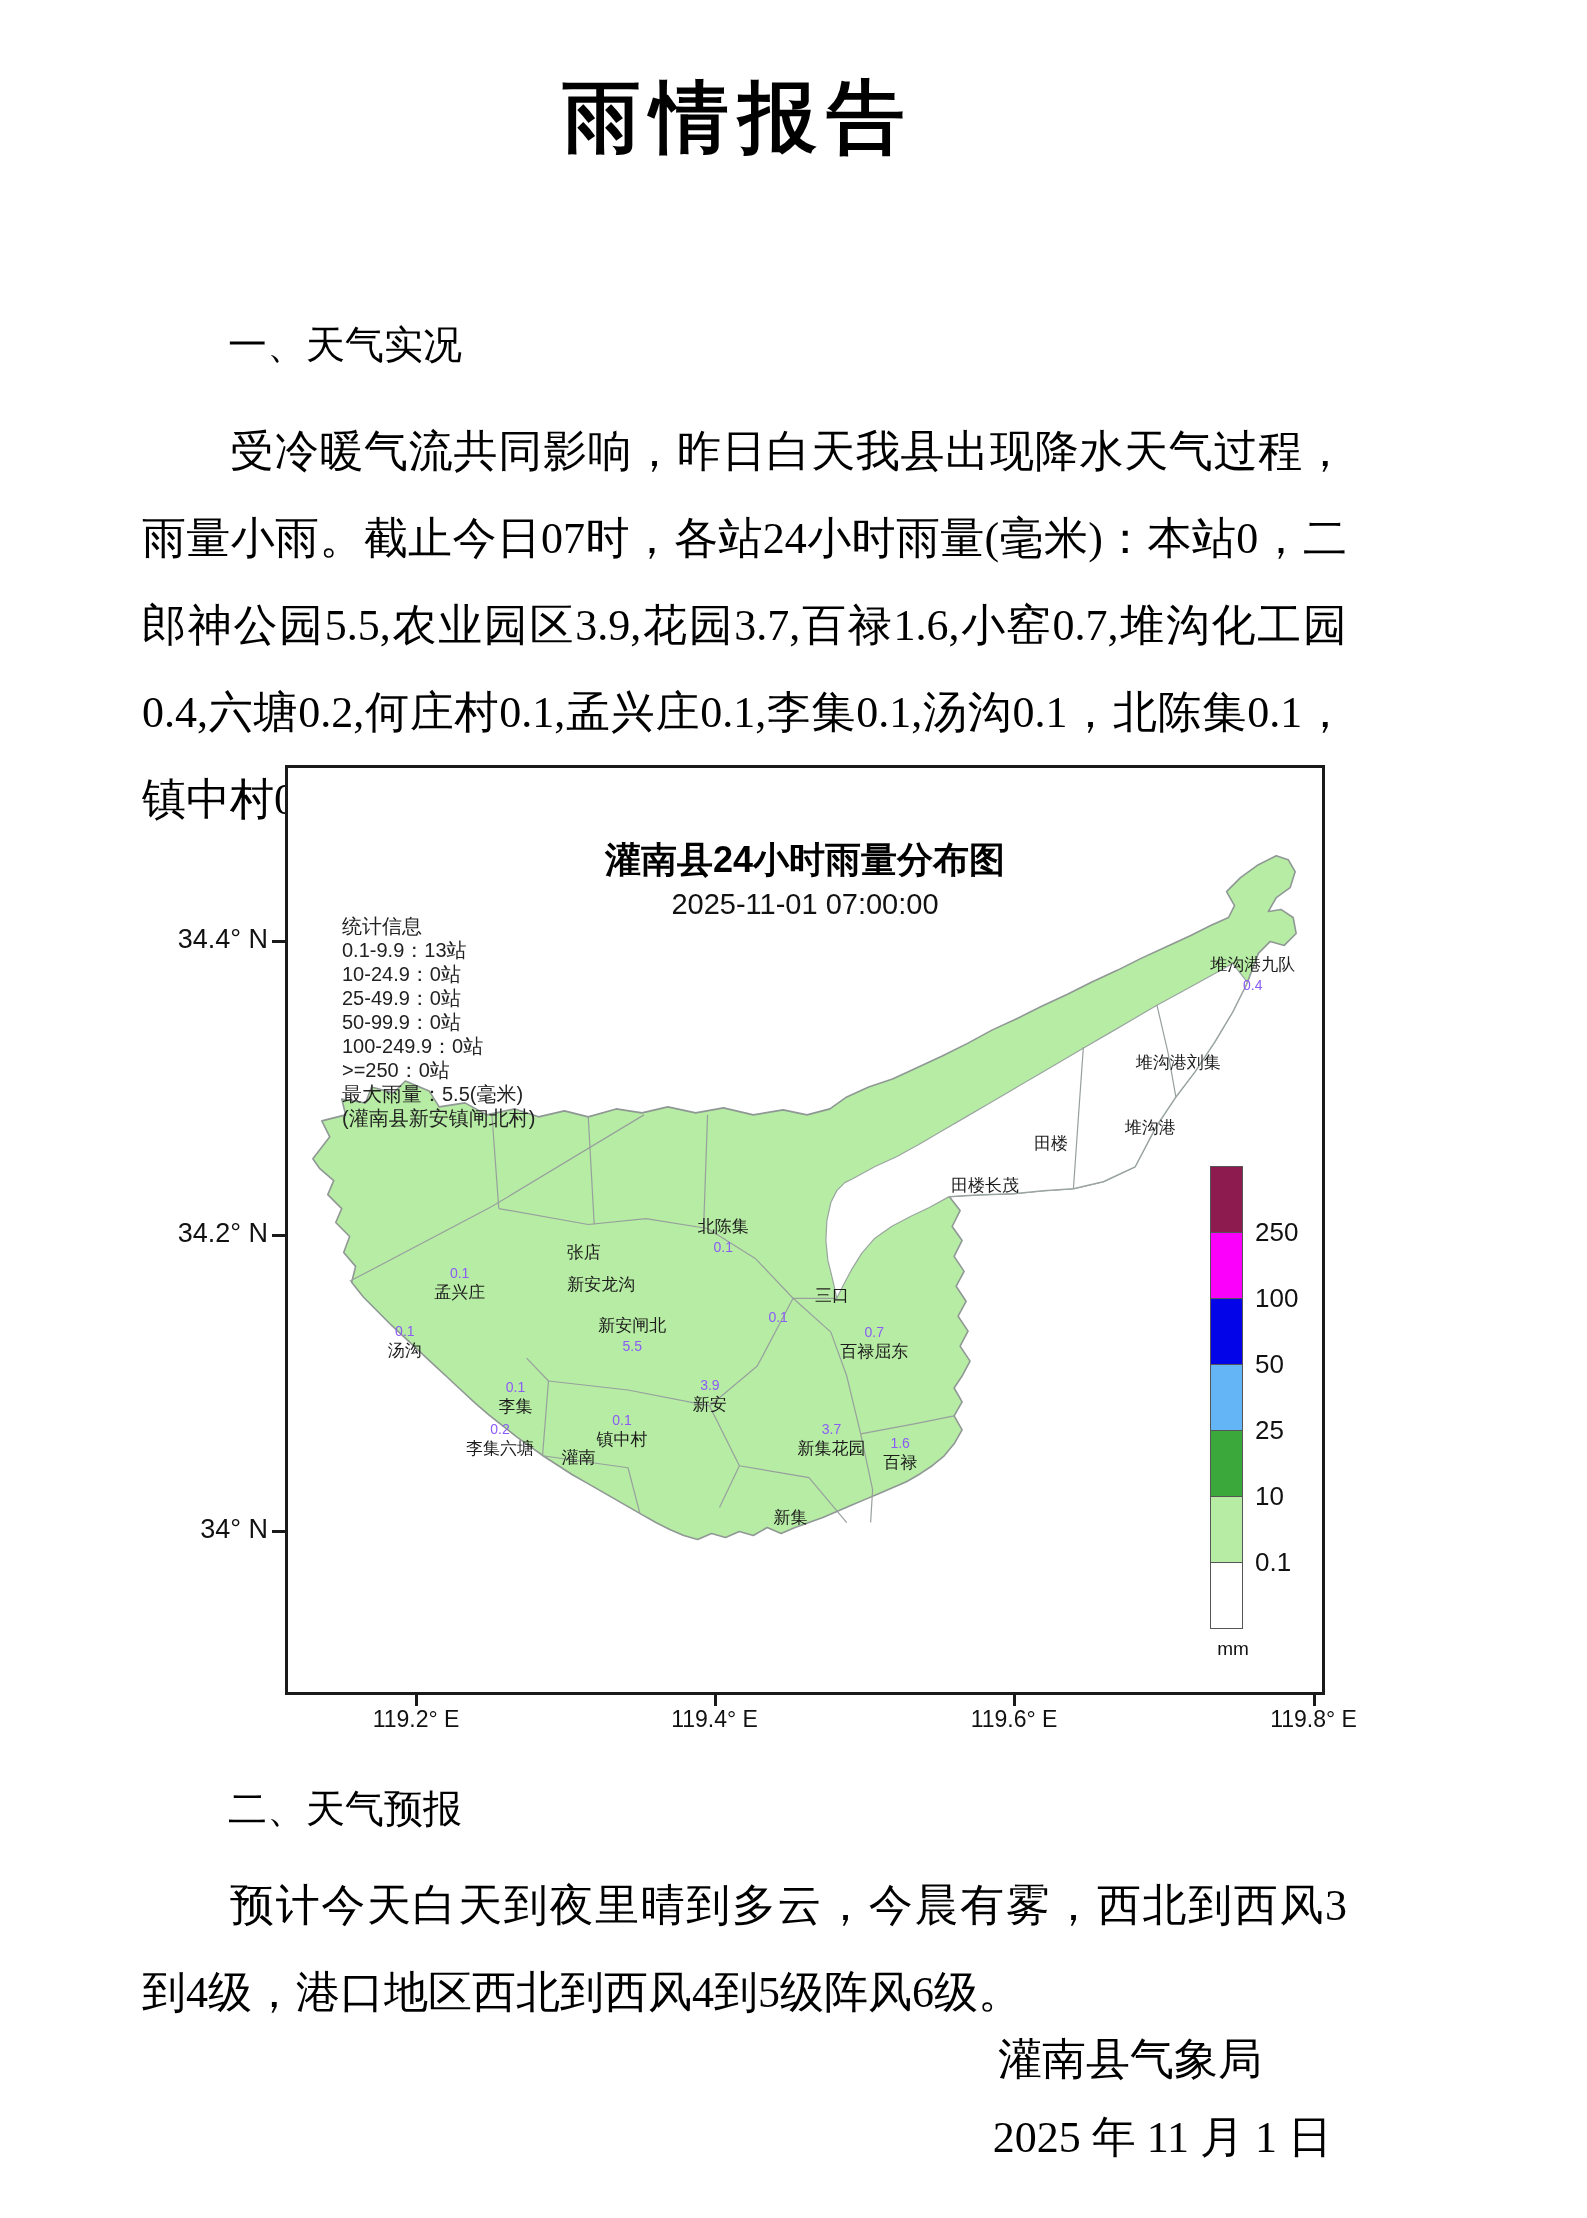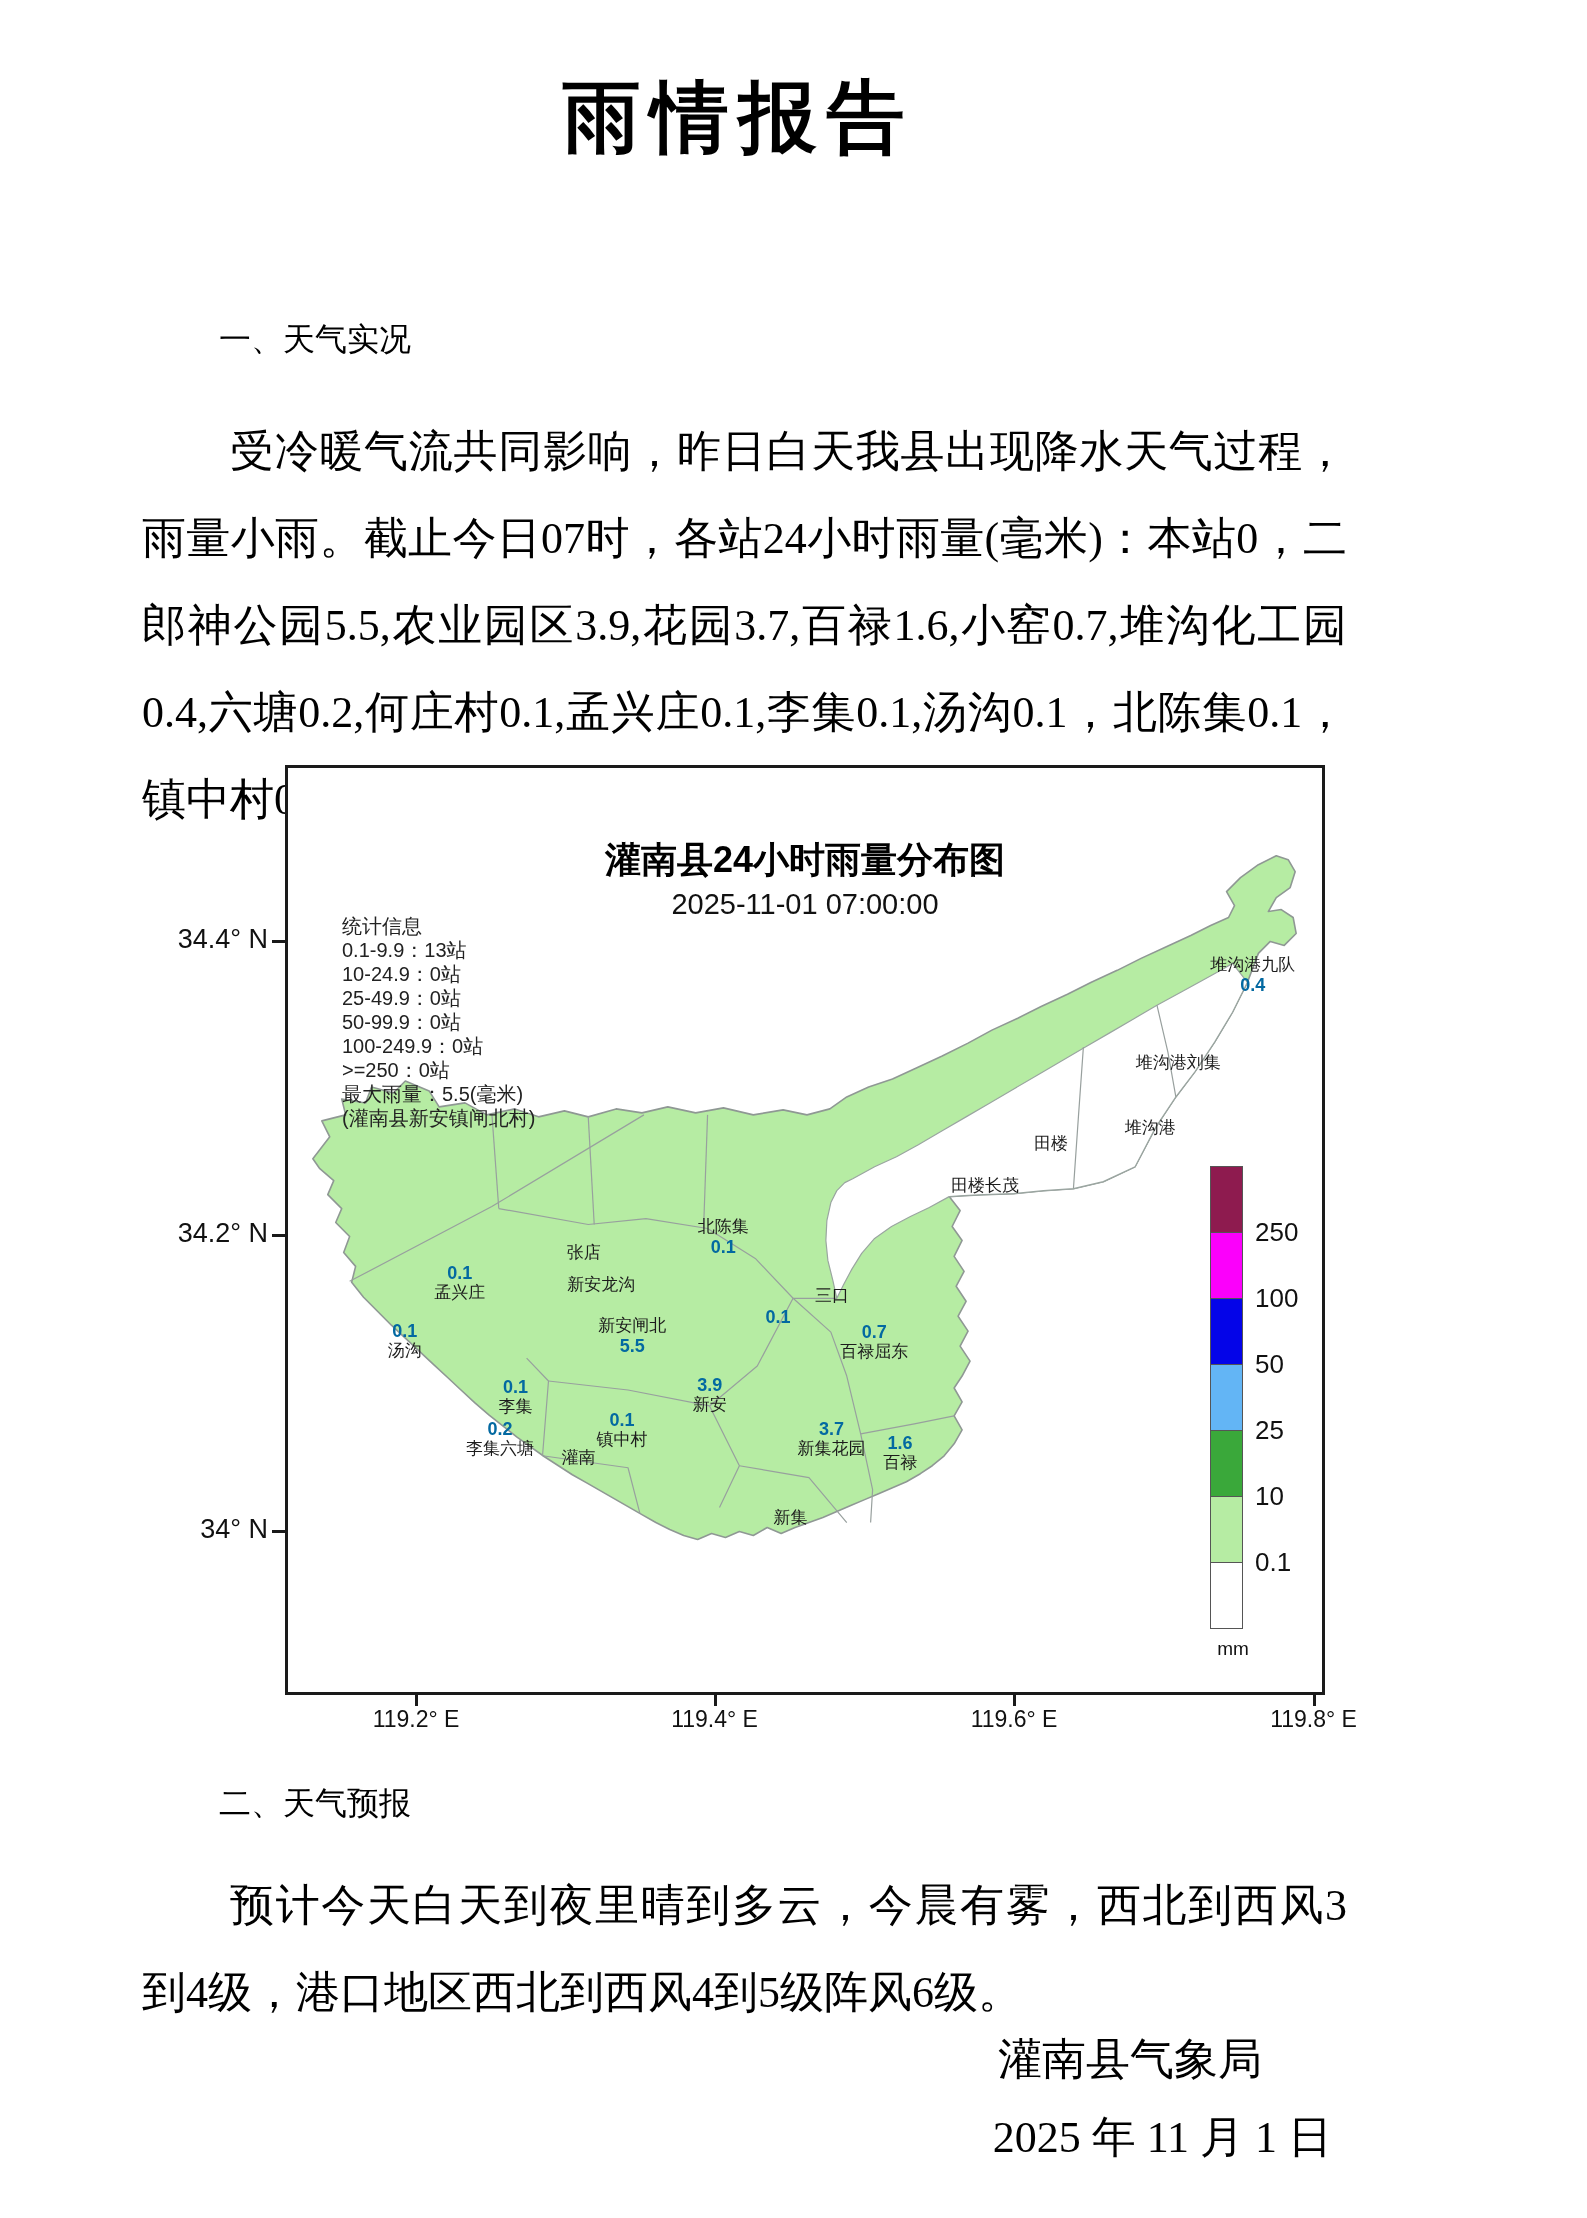"一、天气实况" .sec-heading { font-size: 32px -> 39px; left: 219px -> 228px }
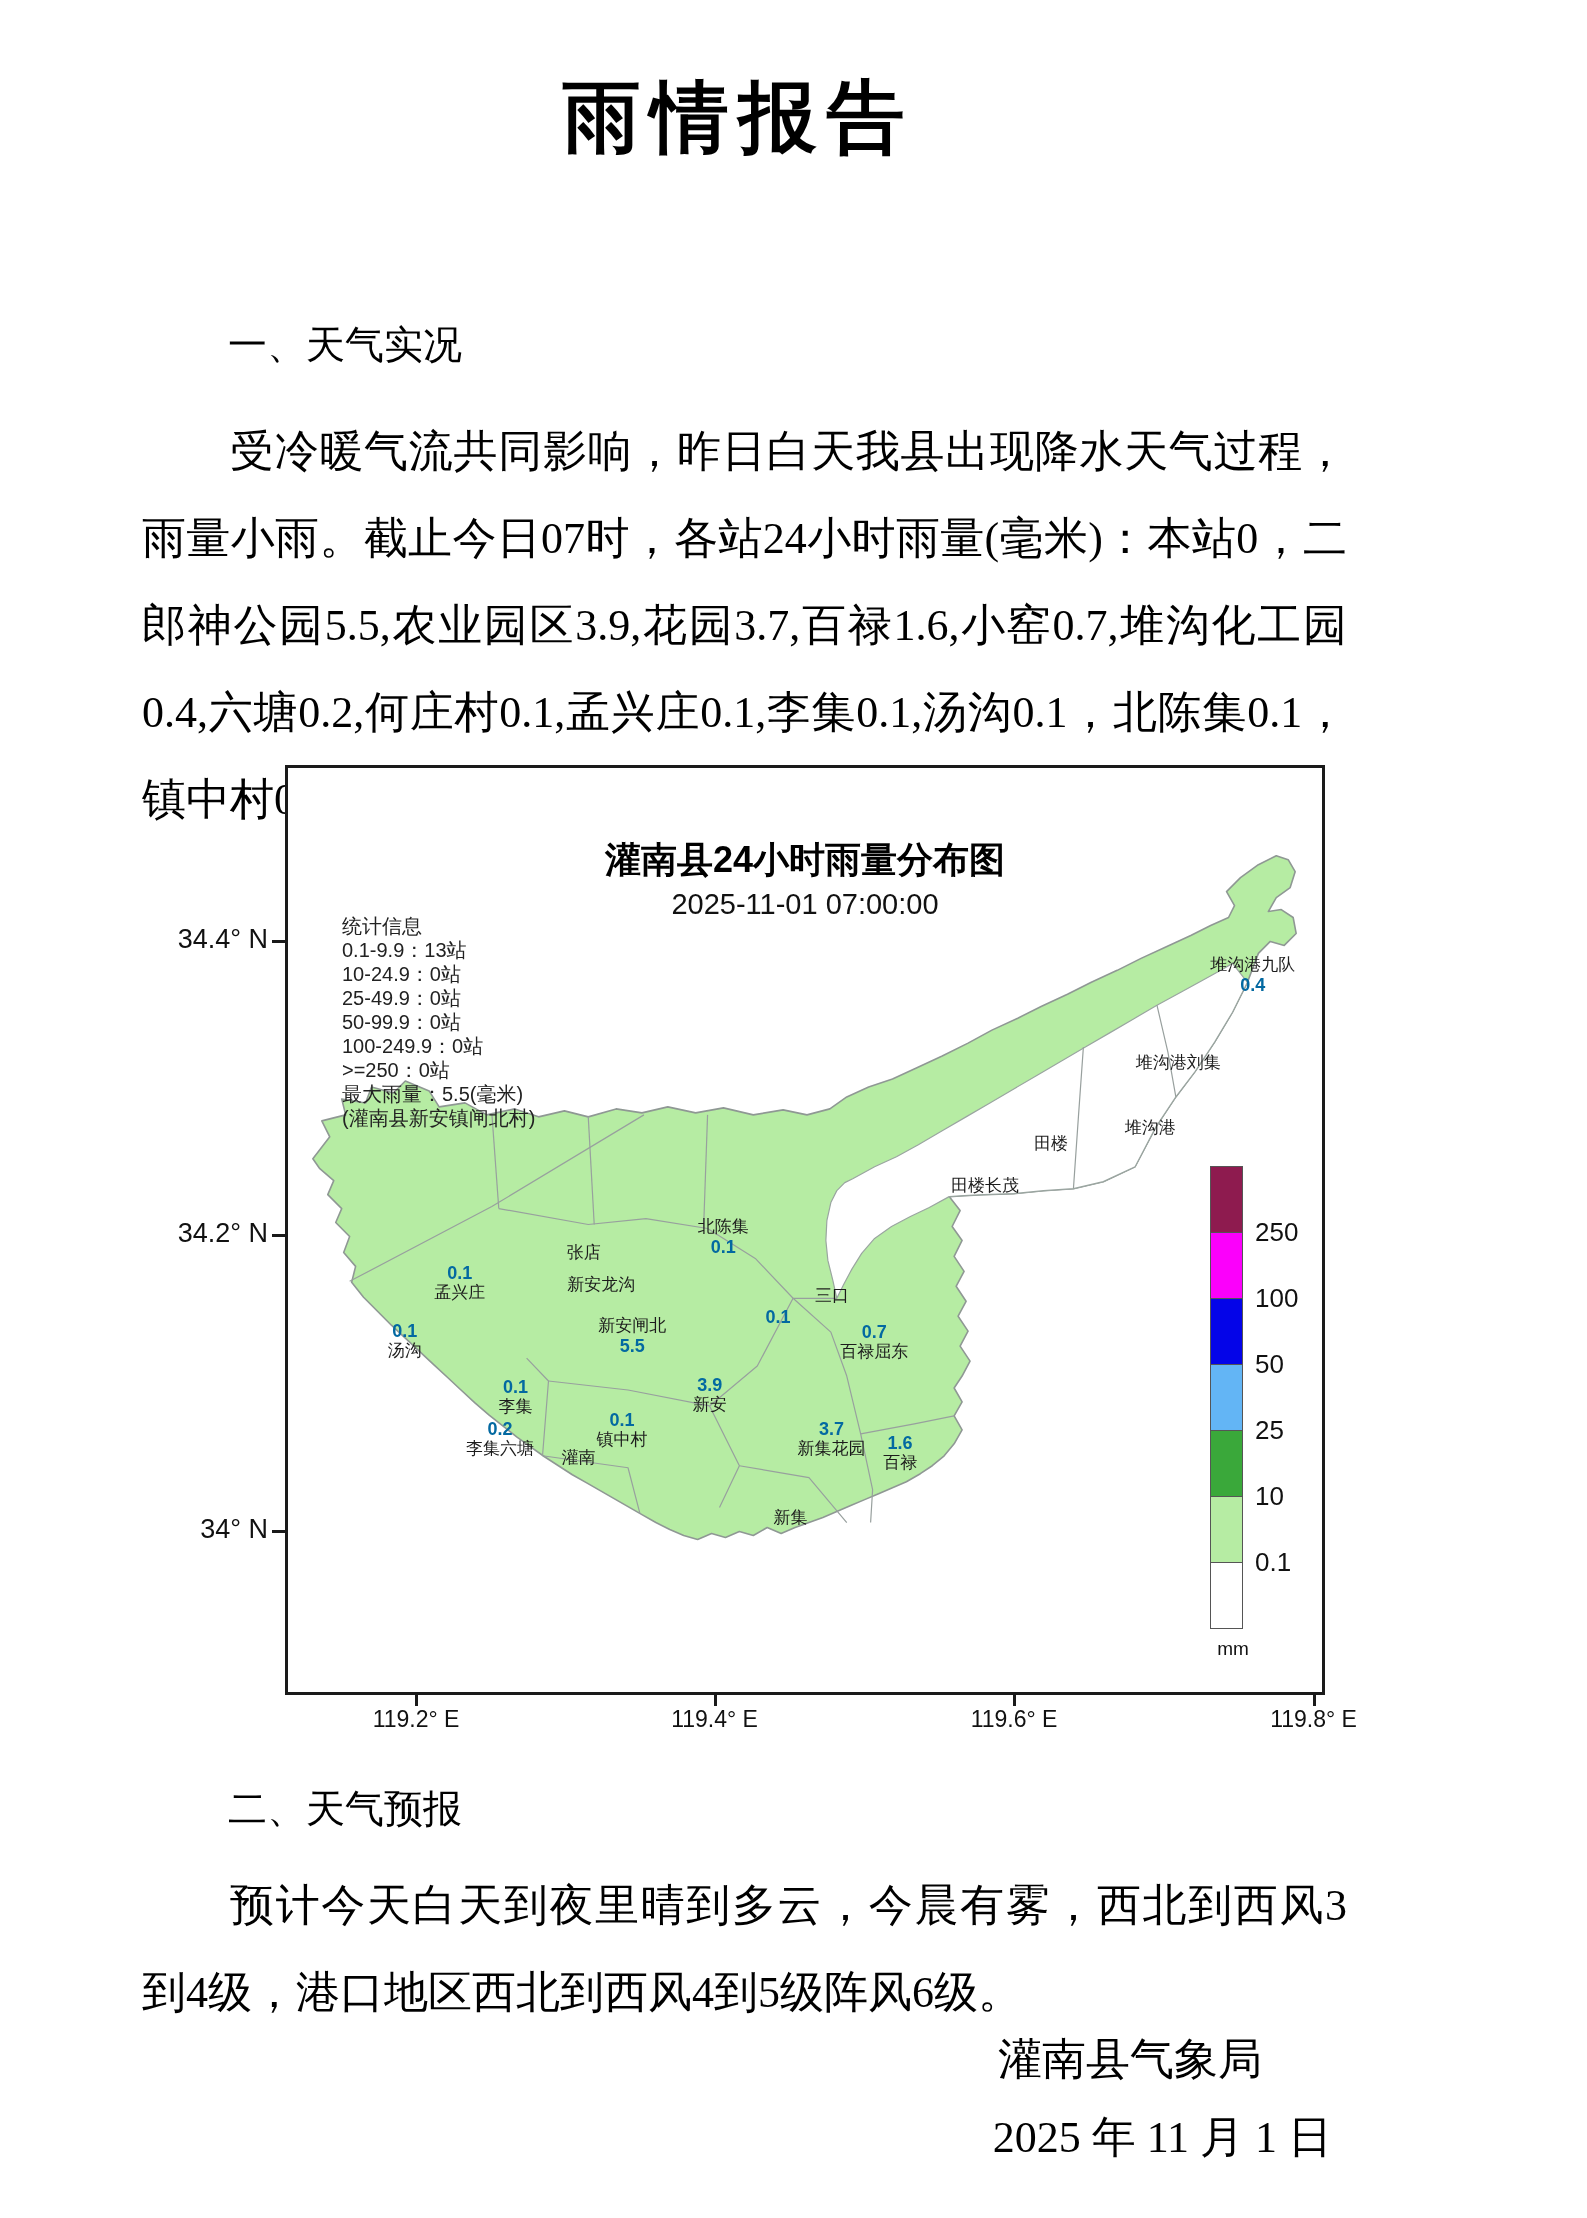"0.4" .map-label .val { color: #0369a1 -> #8b5cf6; font-size: 18px -> 14px; font-weight: bold -> normal }
